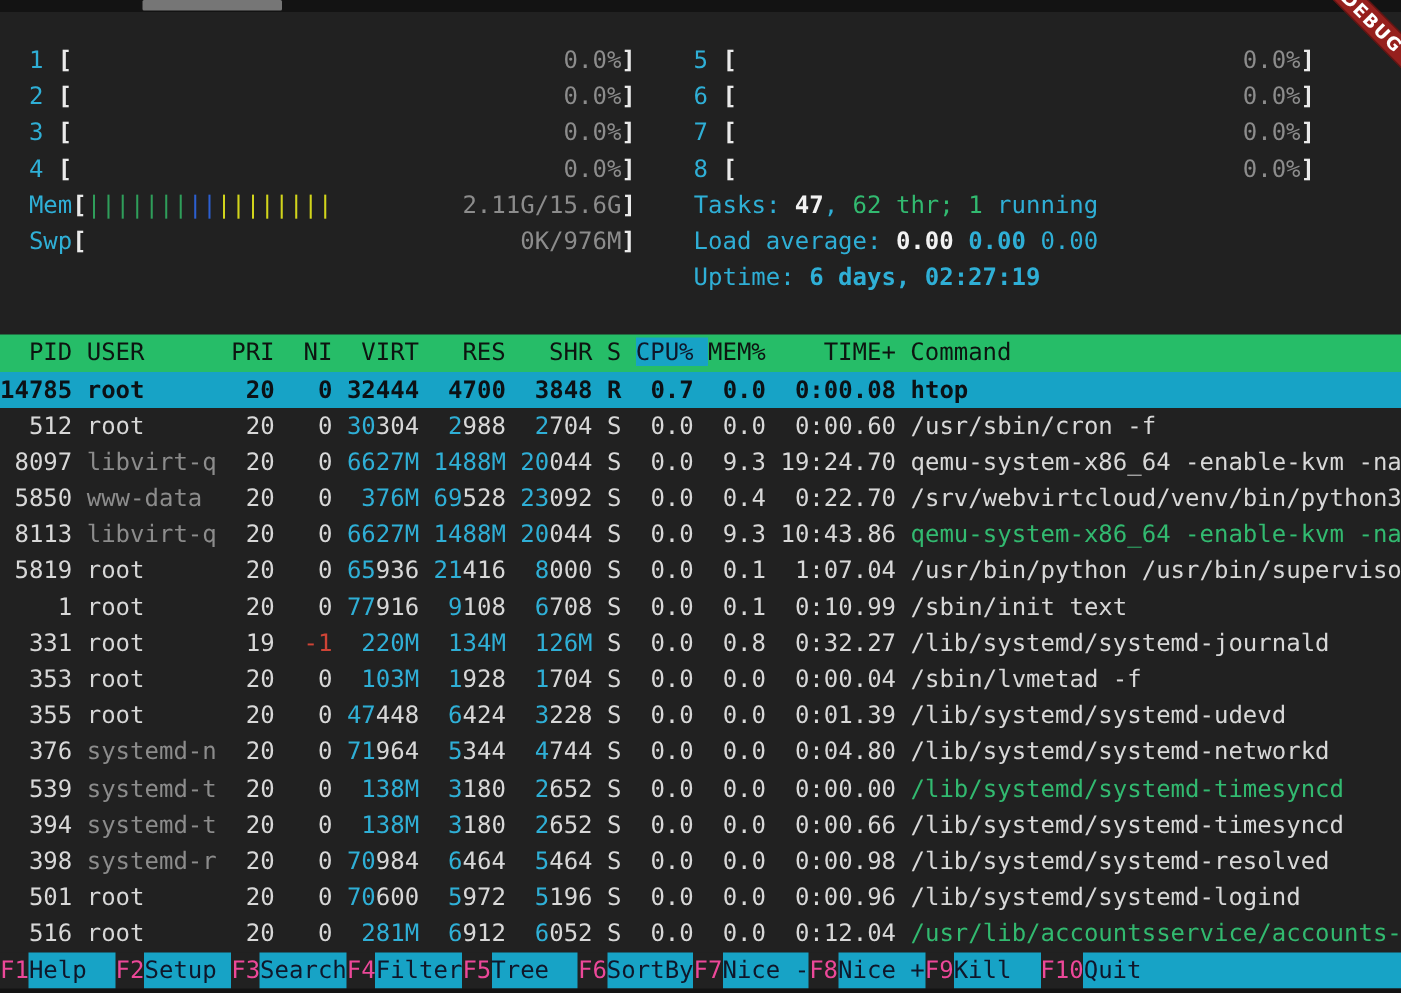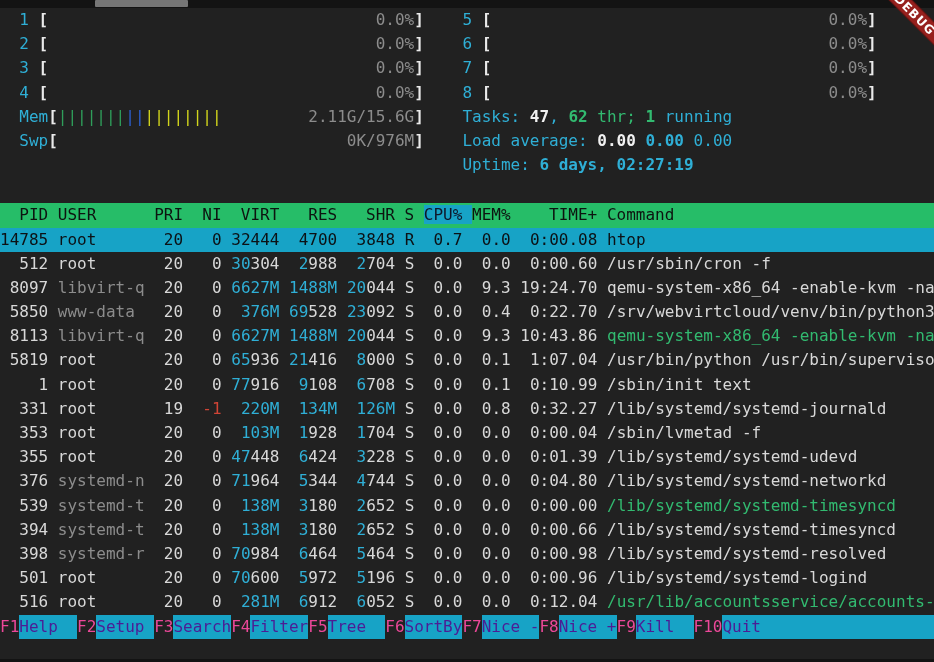"1 [ 0.0%] 5 [" #sys-panel { padding-top: none -> 20px }
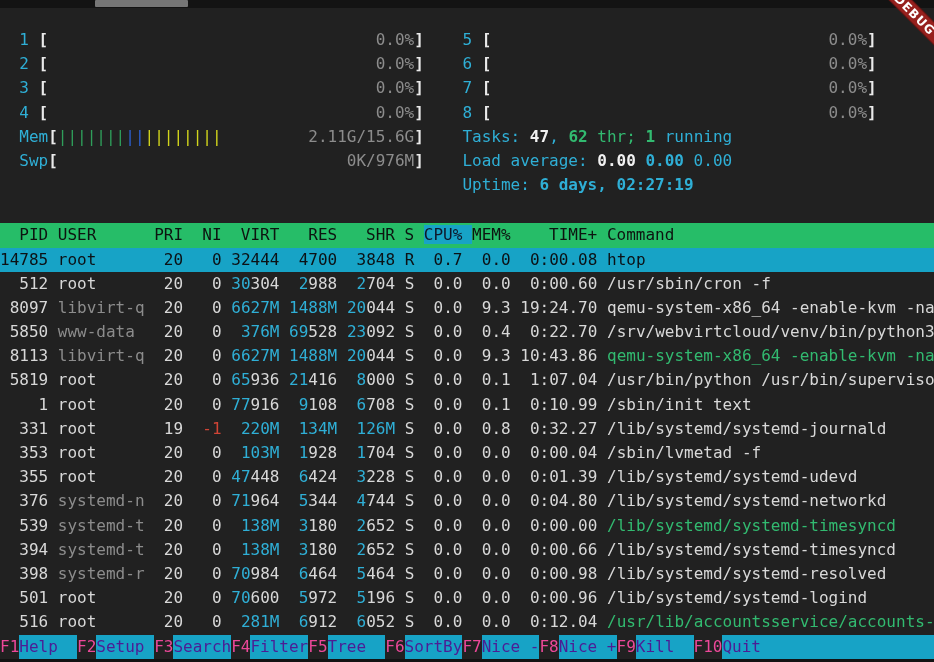"62" .b-g { font-weight: bold -> normal }
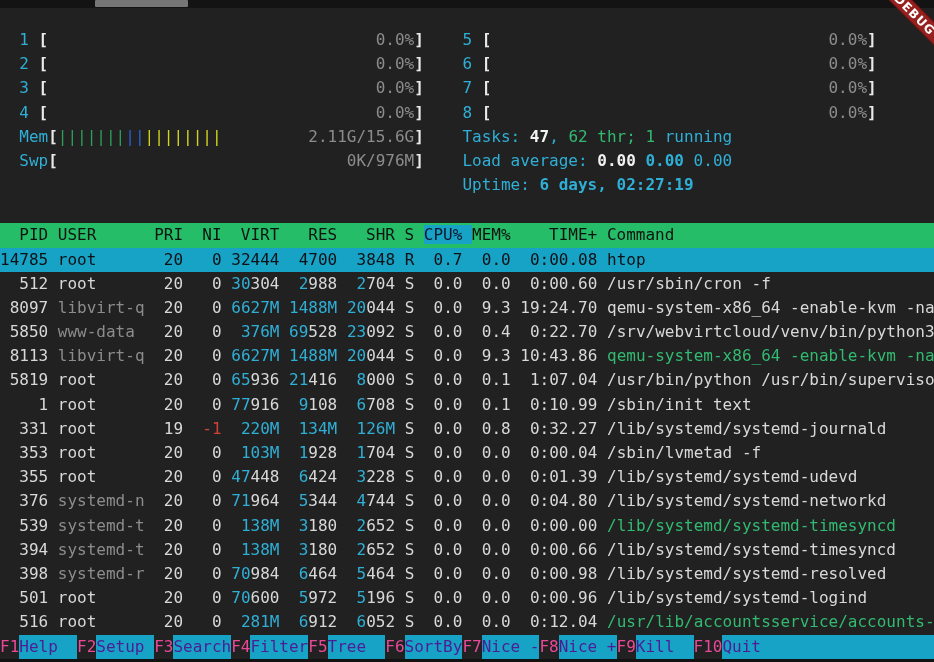"14785" .prow.sel span { font-weight: normal -> bold }
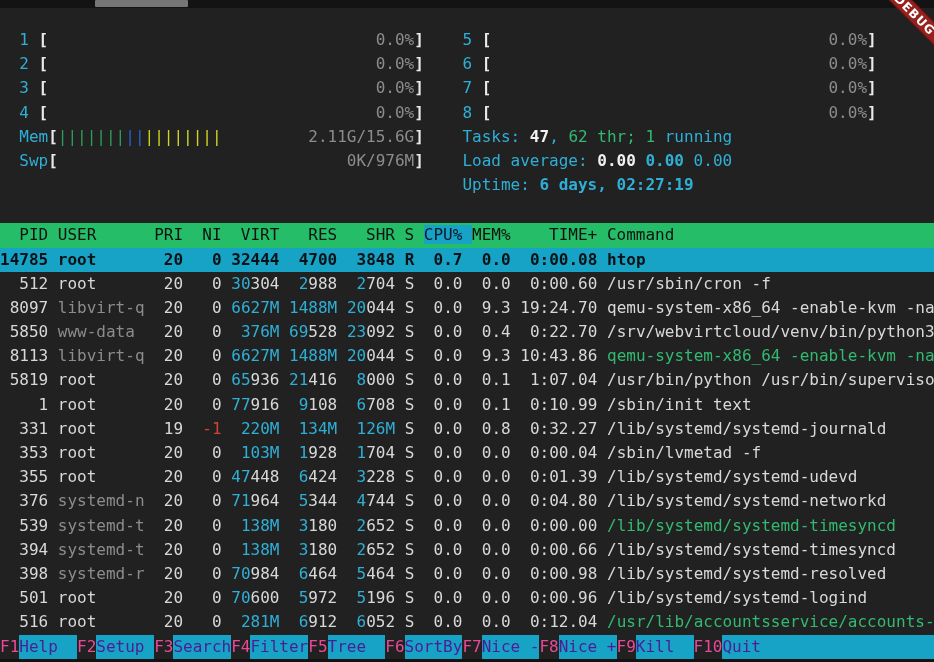"Help" .fk-label { color: #4c1d95 -> #0f172a }
